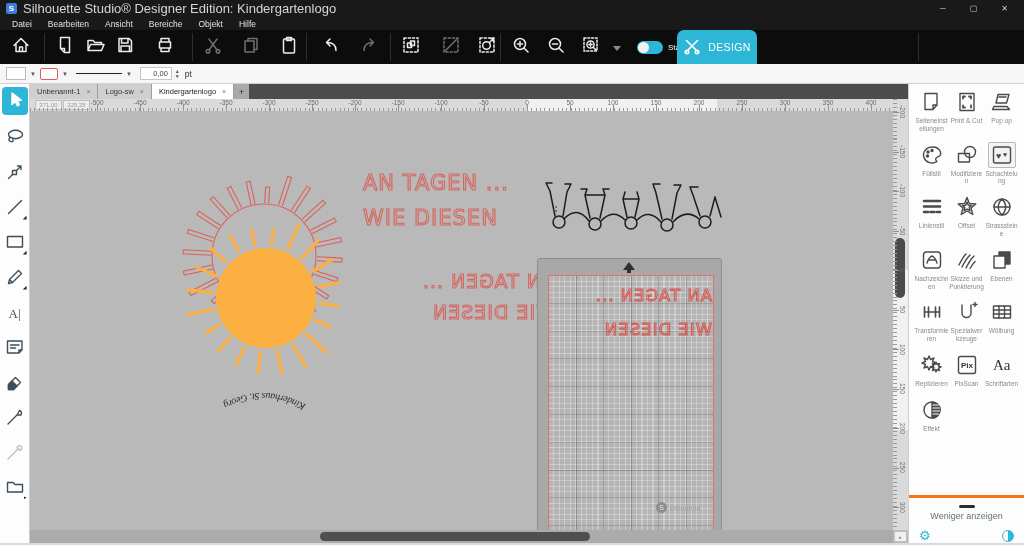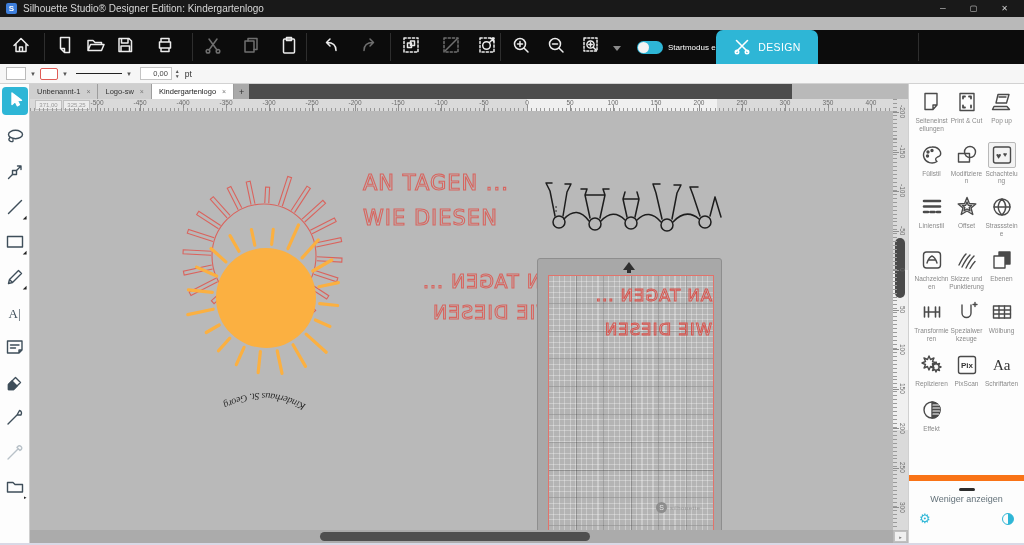"Silhouette Studio® Designer Edition:" #wintitle { font-size: 10px -> 13px }
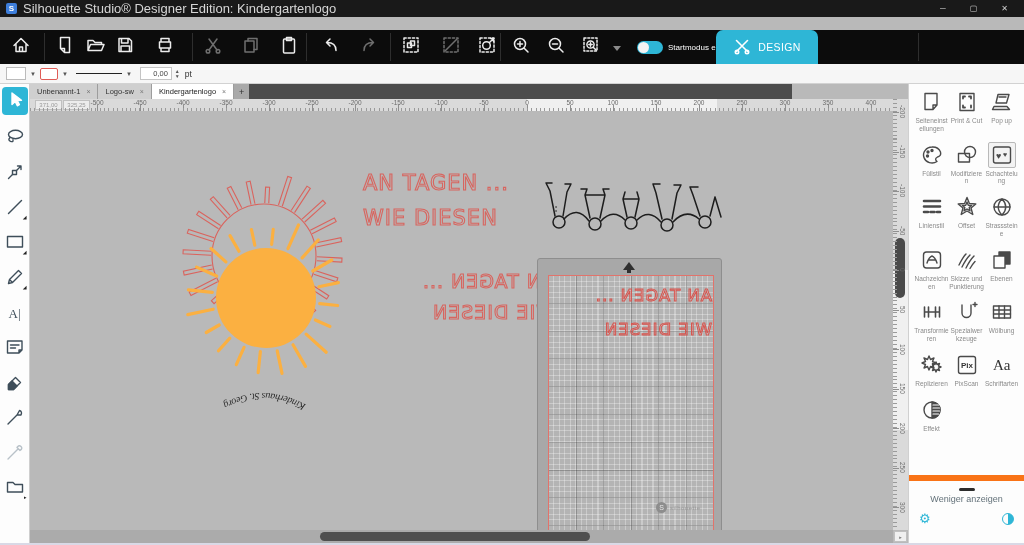"Datei" div { html: none -> <div> <span>Datei</span> <span>Bearbeiten</span> <span>Ansicht</span> <span>Bereiche</span> <span>Objekt</span> <span>Hilfe</span> </div> }
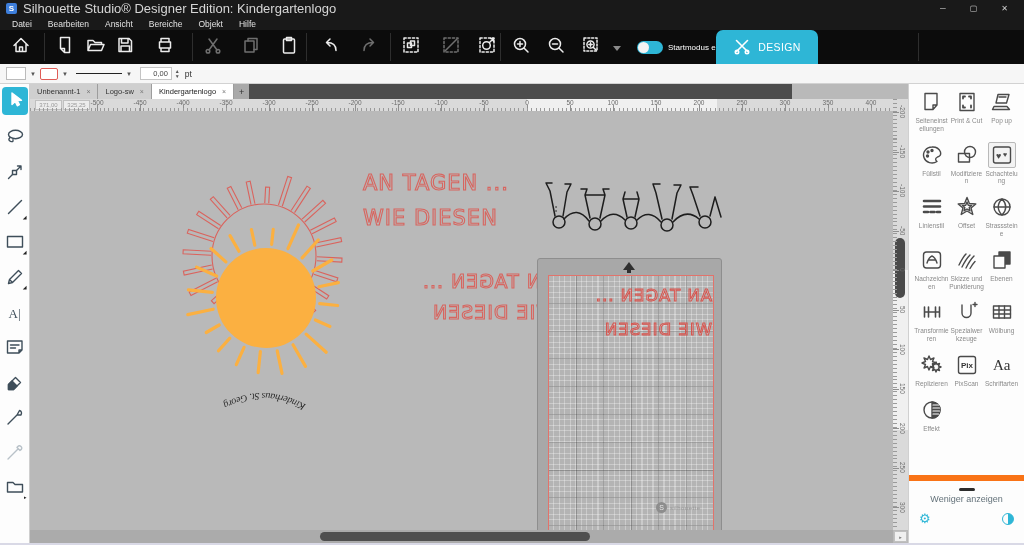"DESIGN" #design-tab { left: 716px -> 677px; width: 102px -> 80px }
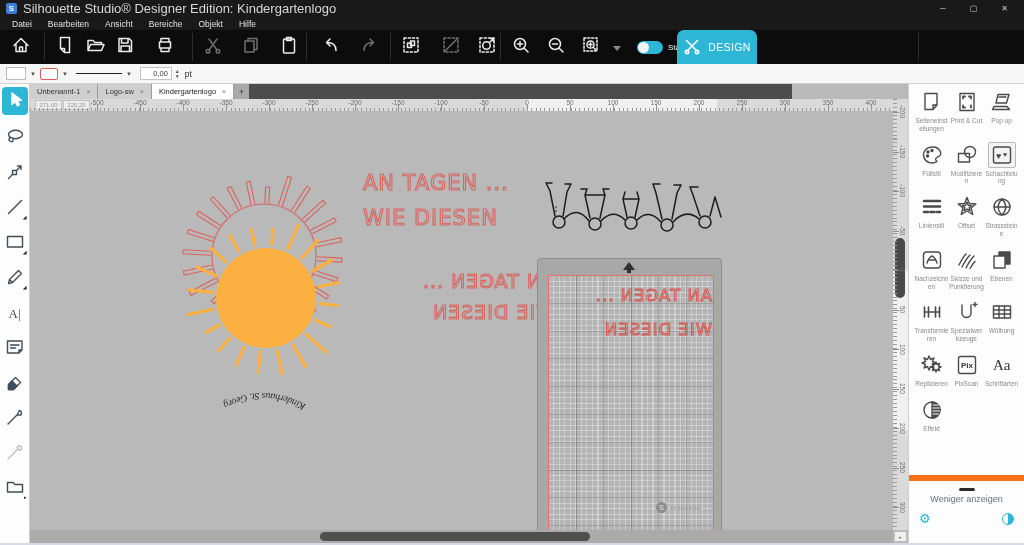"Unbenannt-1" #tabstrip { width: 762px -> 878px }
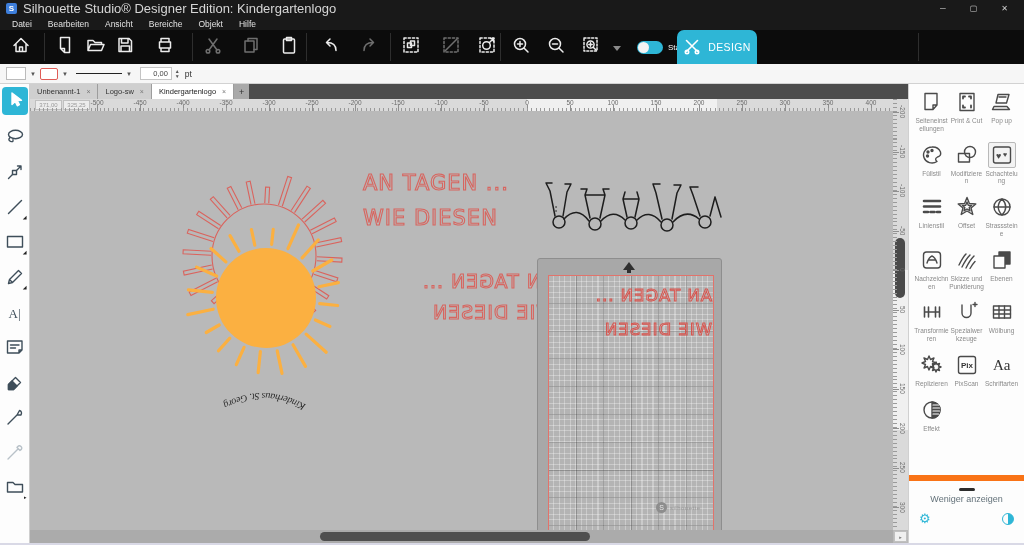"Weniger anzeigen" #pfoot { border-top: 6px solid #f97316 -> 3px solid #f97316; padding-bottom: 20px -> 3px }
